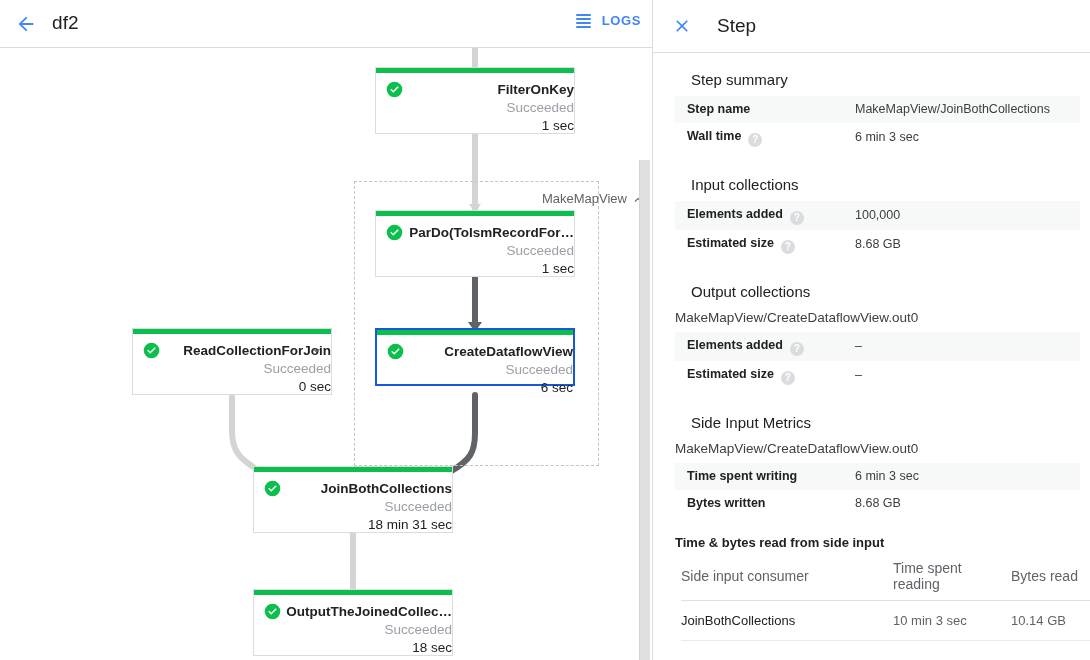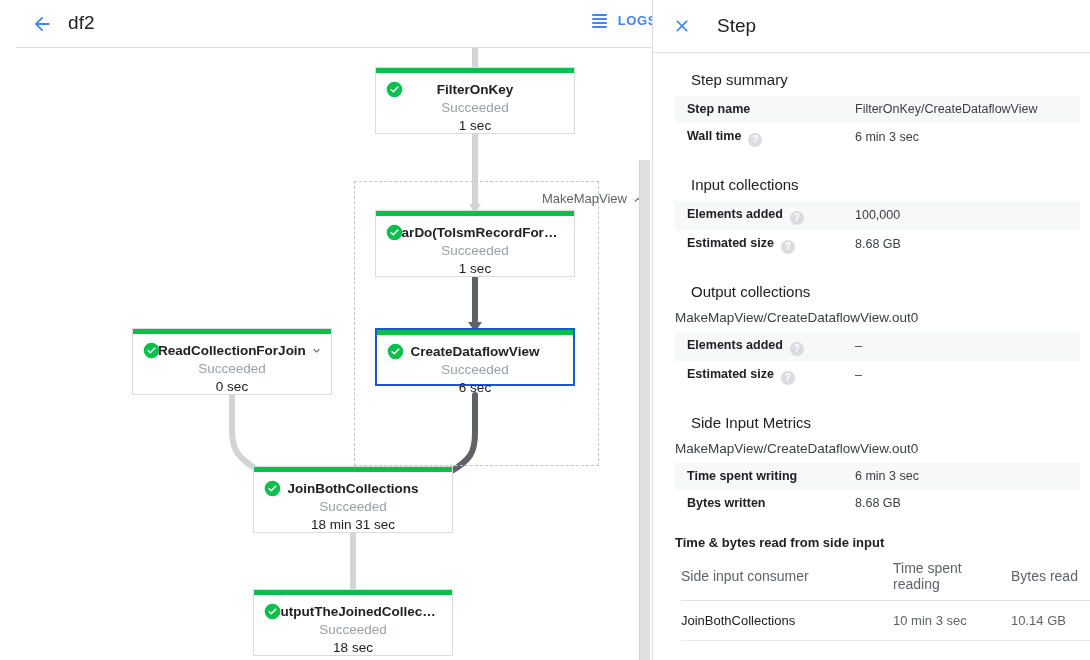"df2" #left-header { left: 16px -> 0 }
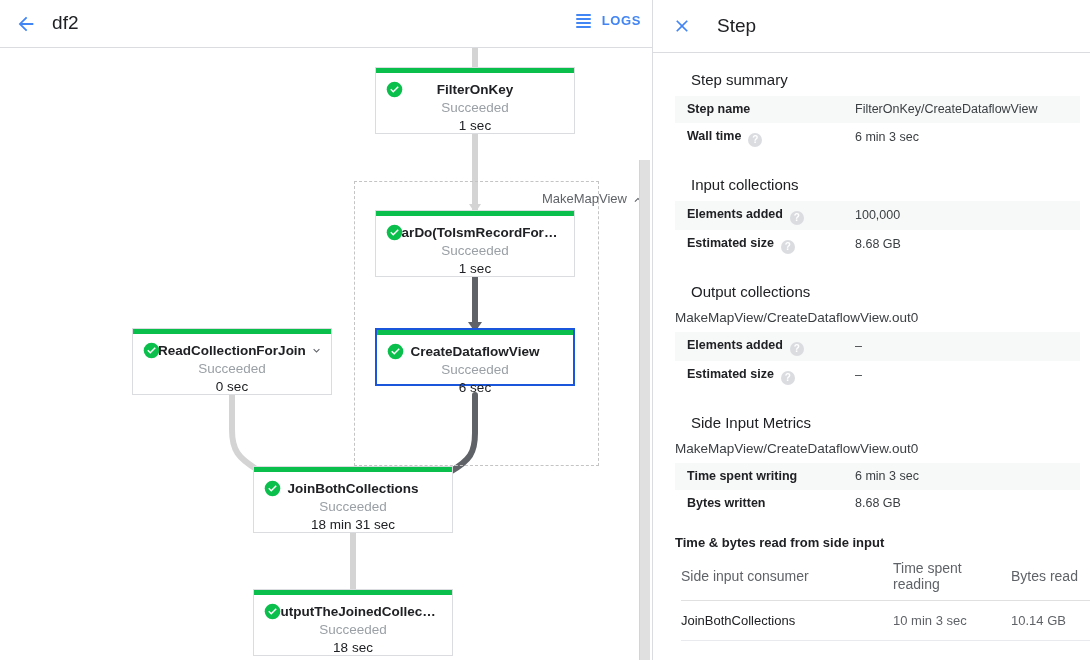"FilterOnKey" .node .body { text-align: none -> right }
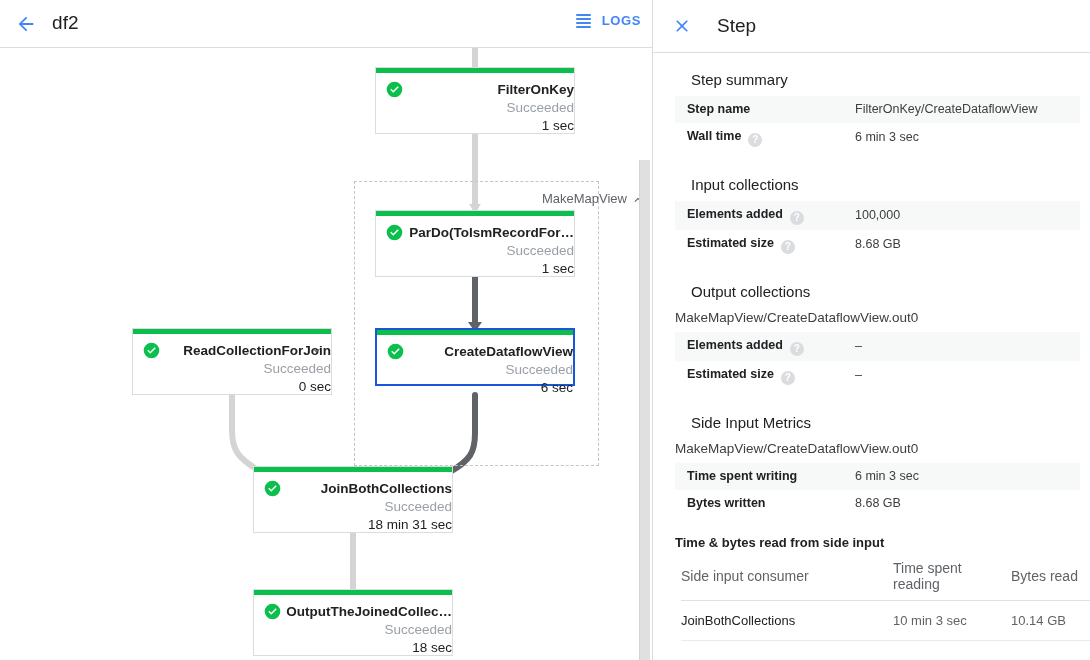"FilterOnKey/CreateDataflowView" td.v { text: FilterOnKey/CreateDataflowView -> MakeMapView/JoinBothCollections }
